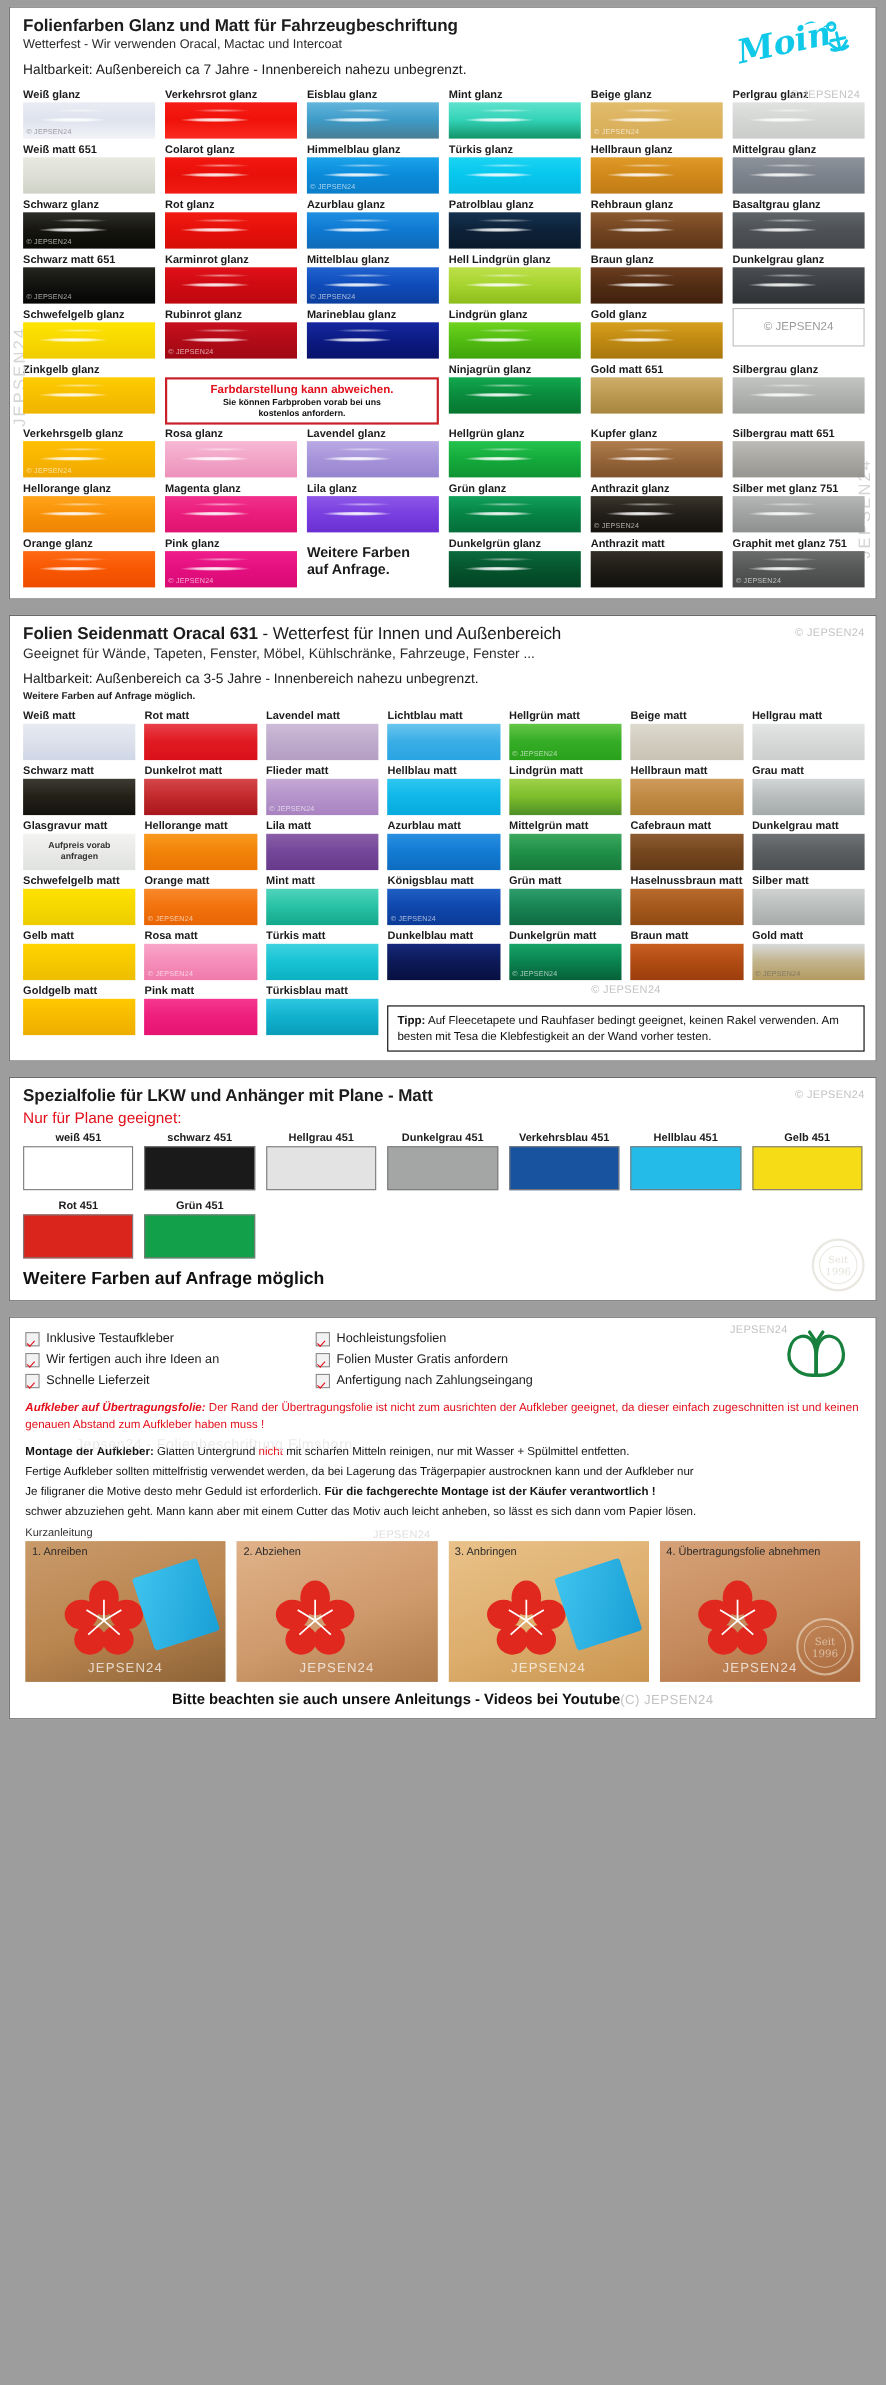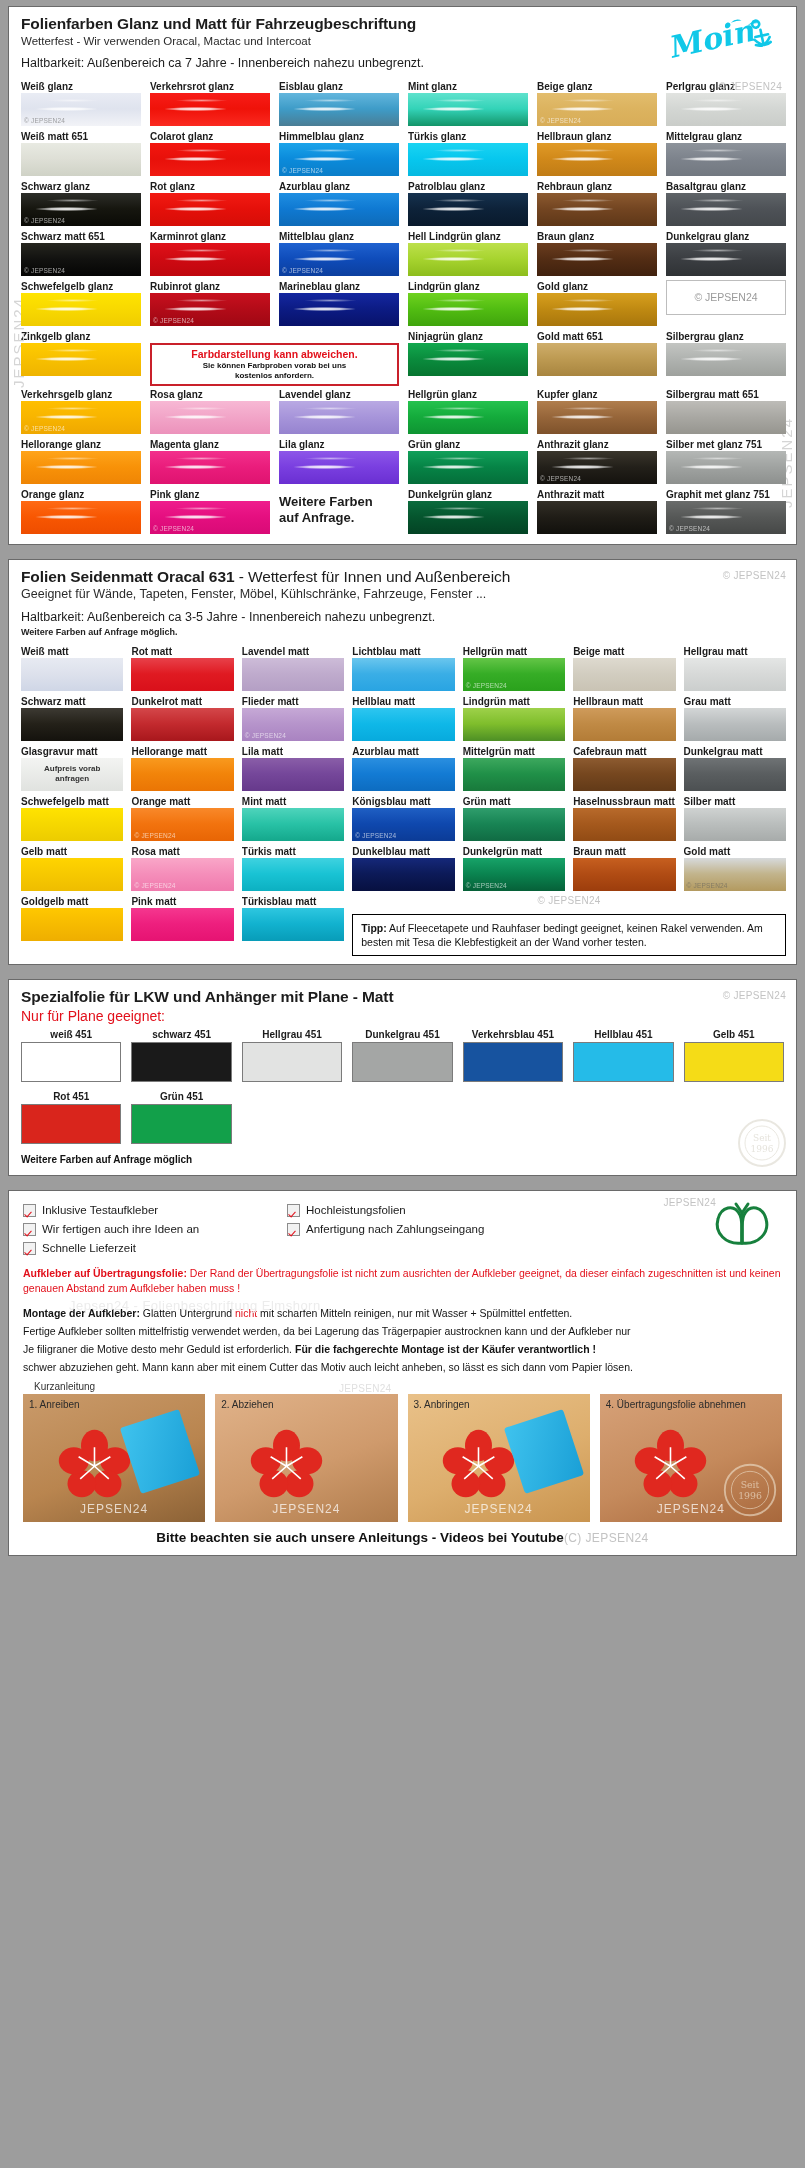"Weitere Farben auf Anfrage möglich" .lkw-foot { font-size: 10px -> 16px }
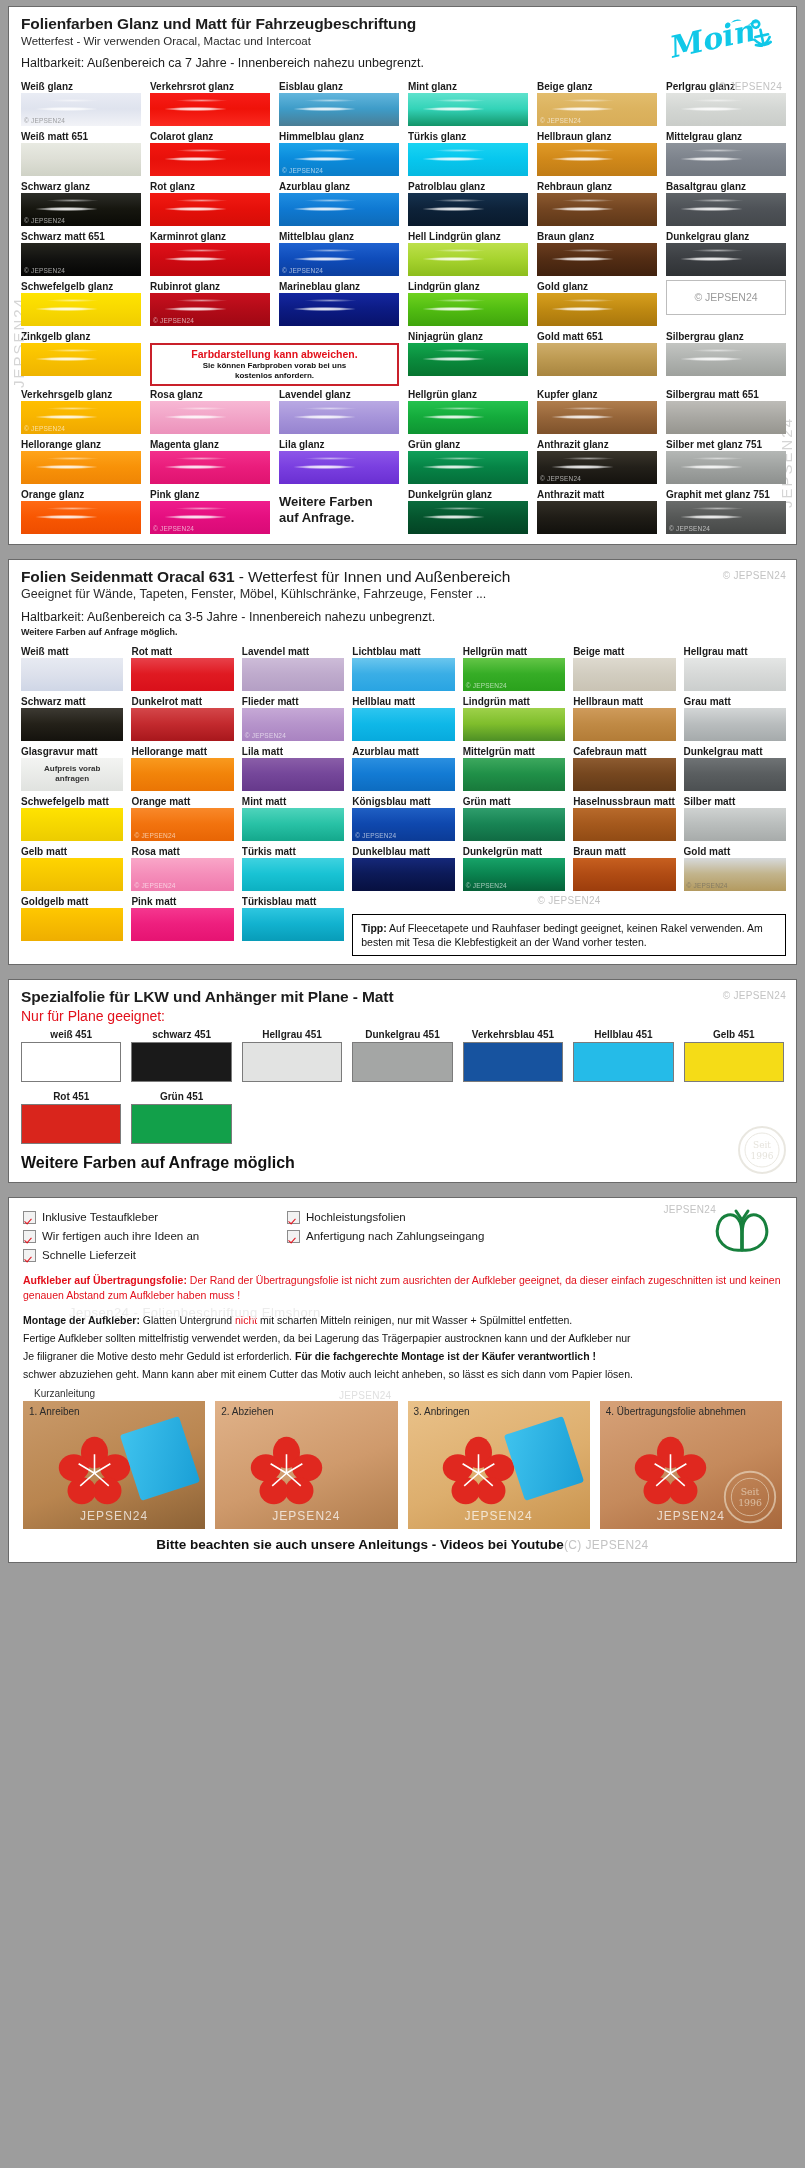"Folien Muster Gratis anfordern" div.fitem { html: none -> <div> <span></span> <span>Folien Muster Gratis anfordern</span> </div> }
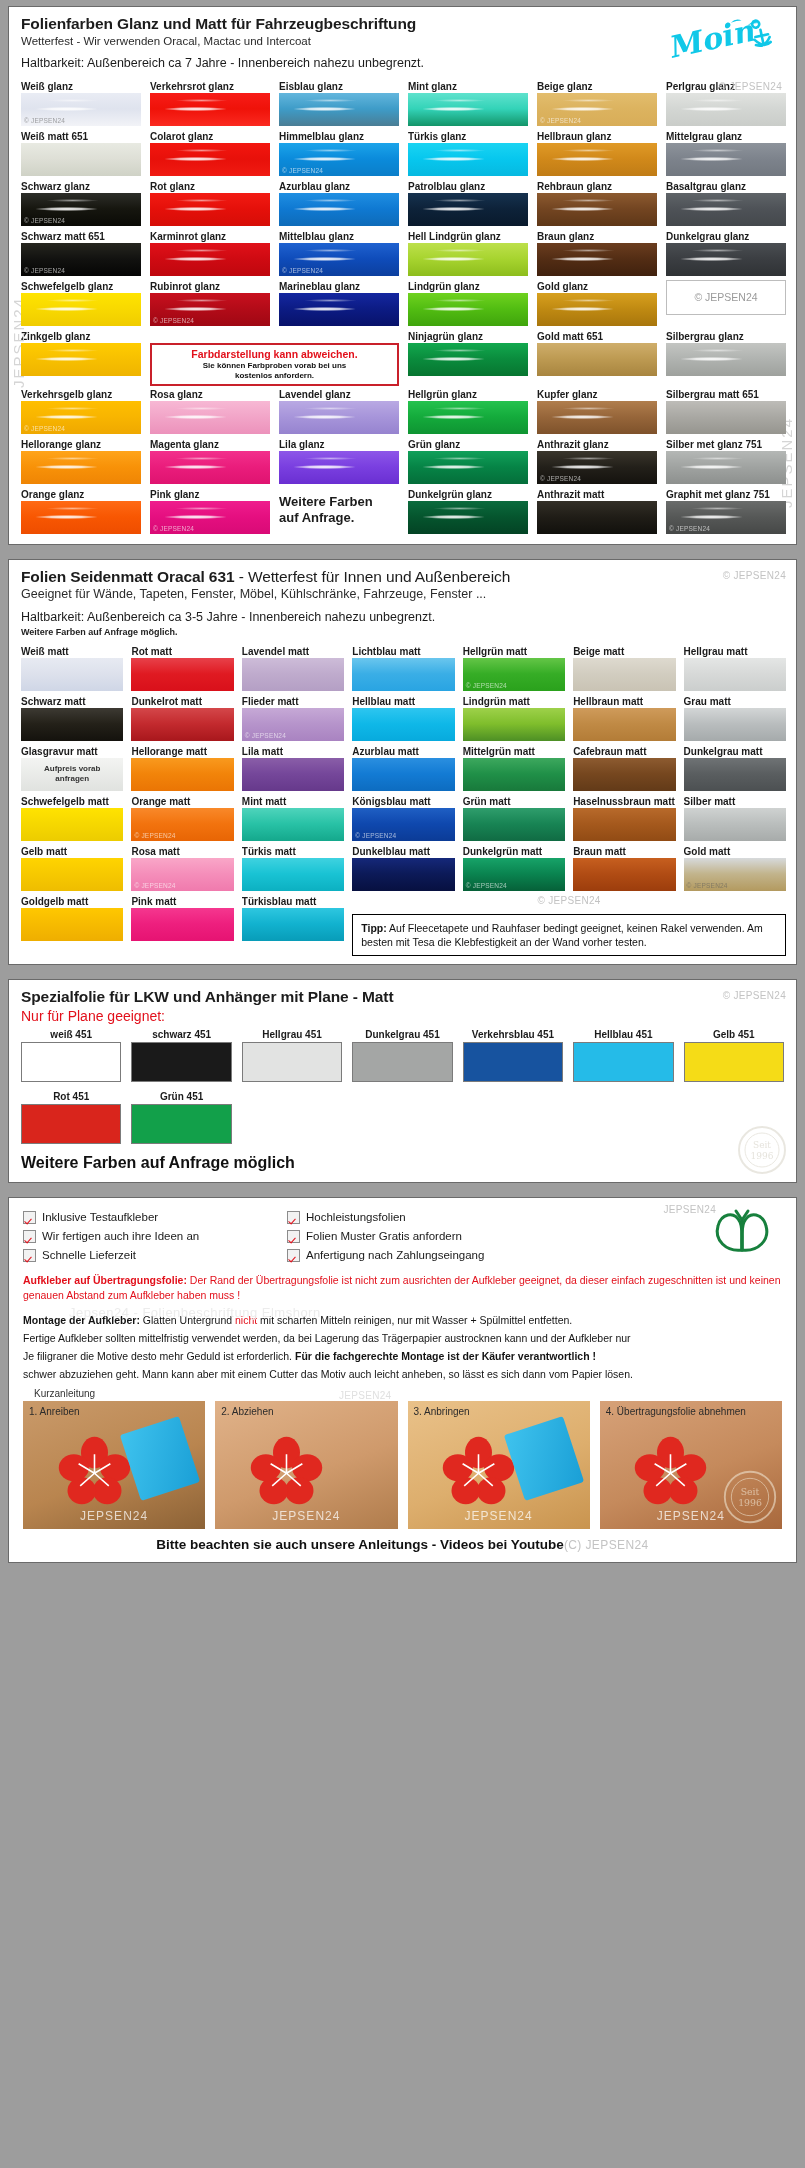"Aufkleber auf Übertragungsfolie:" .redp b { font-style: none -> italic }
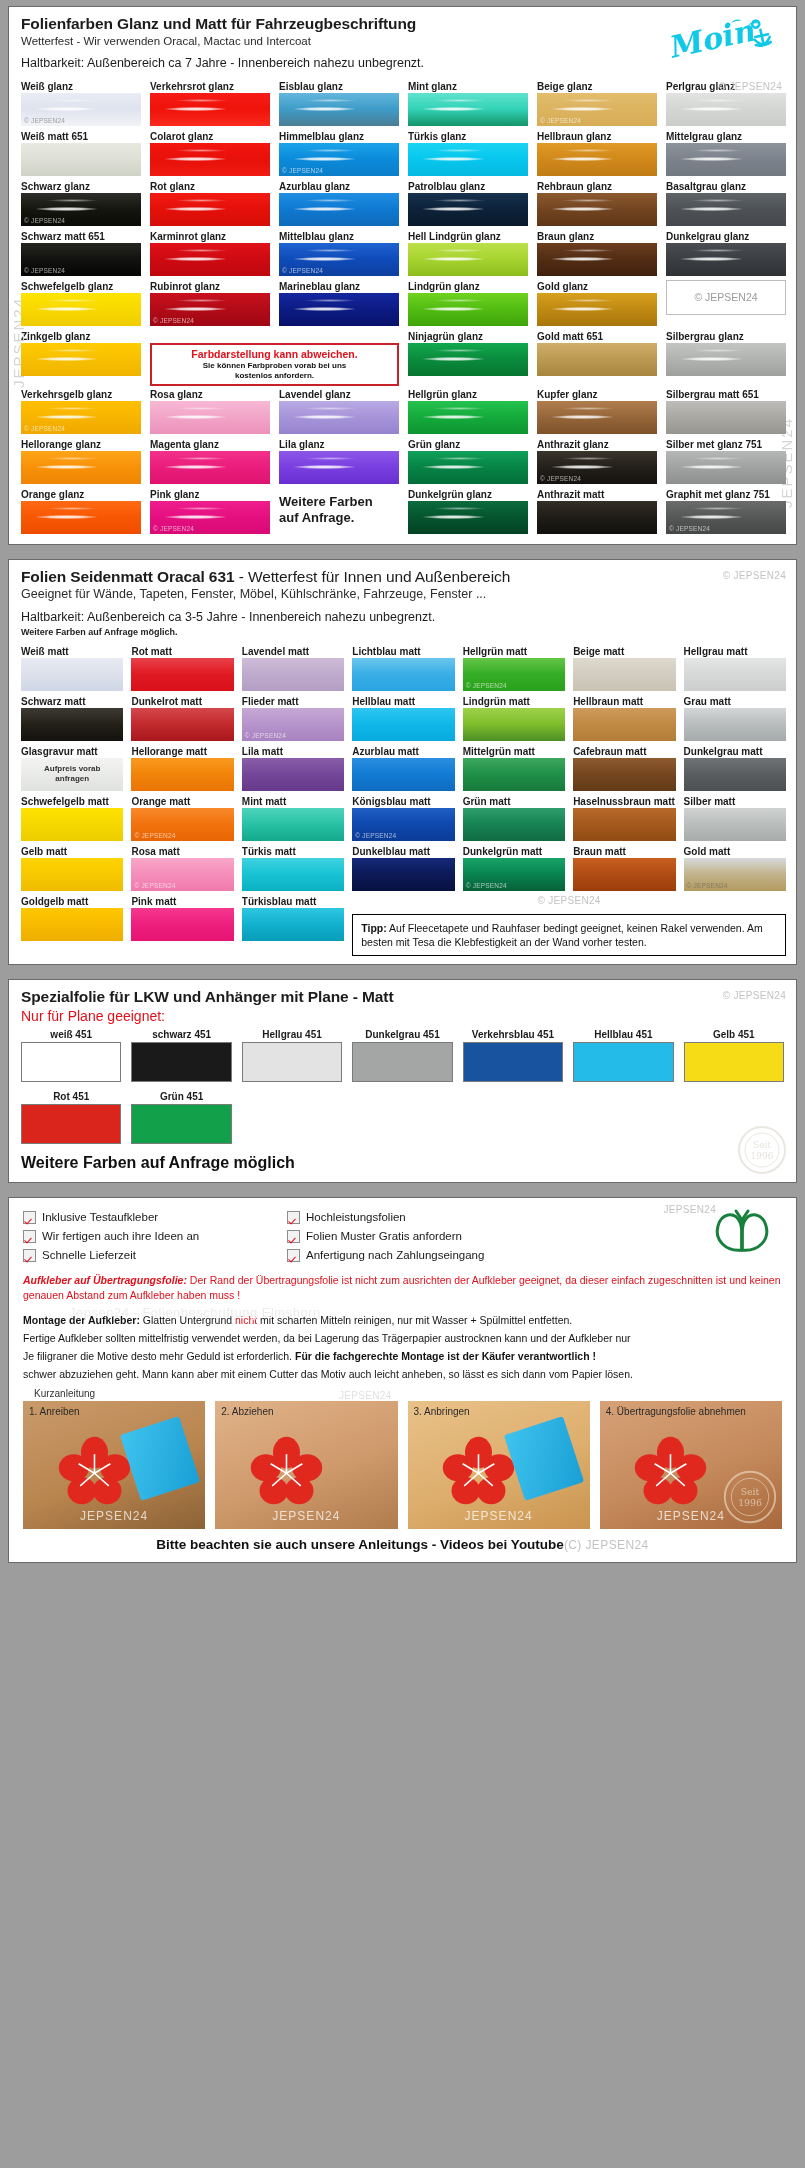"Kurzanleitung" div { padding-left: 11px -> none }
